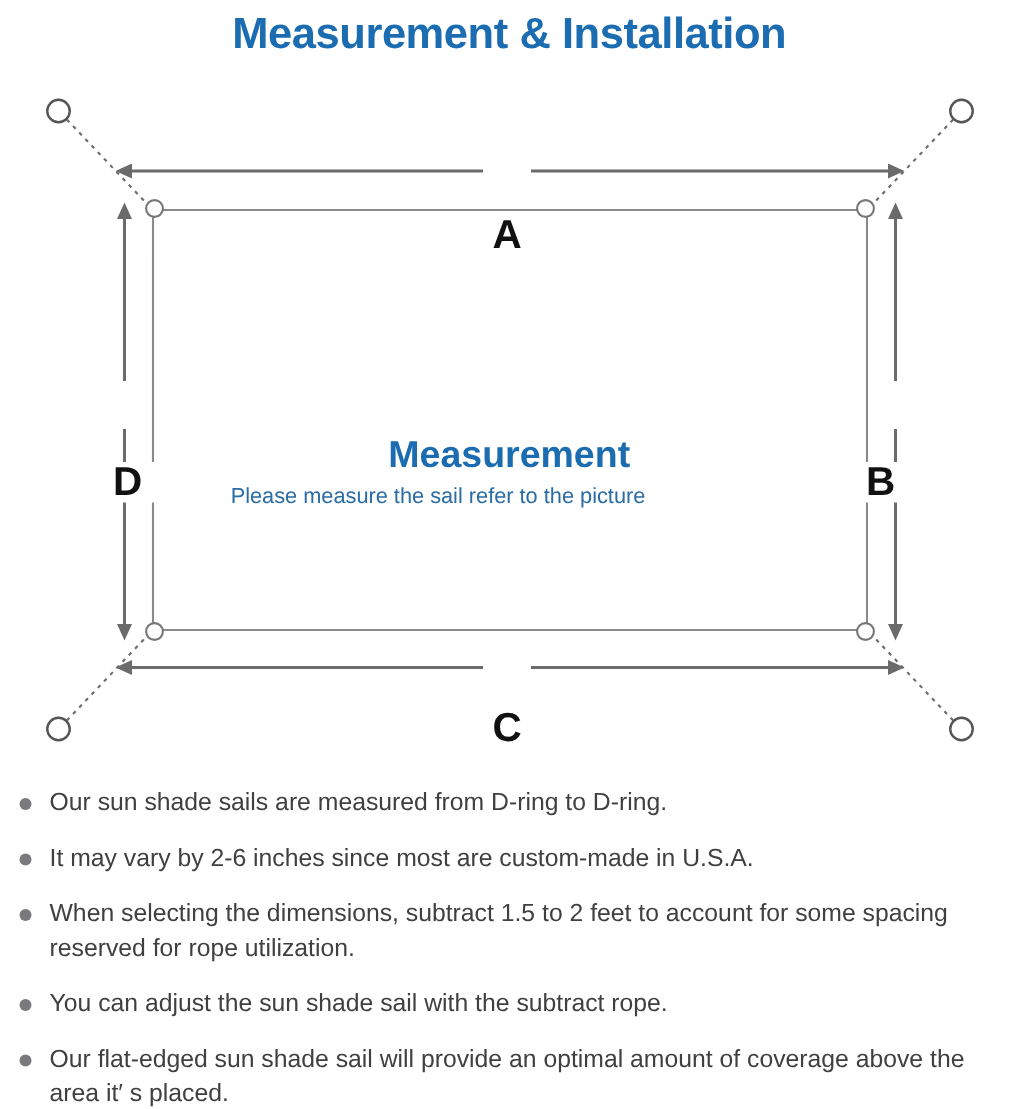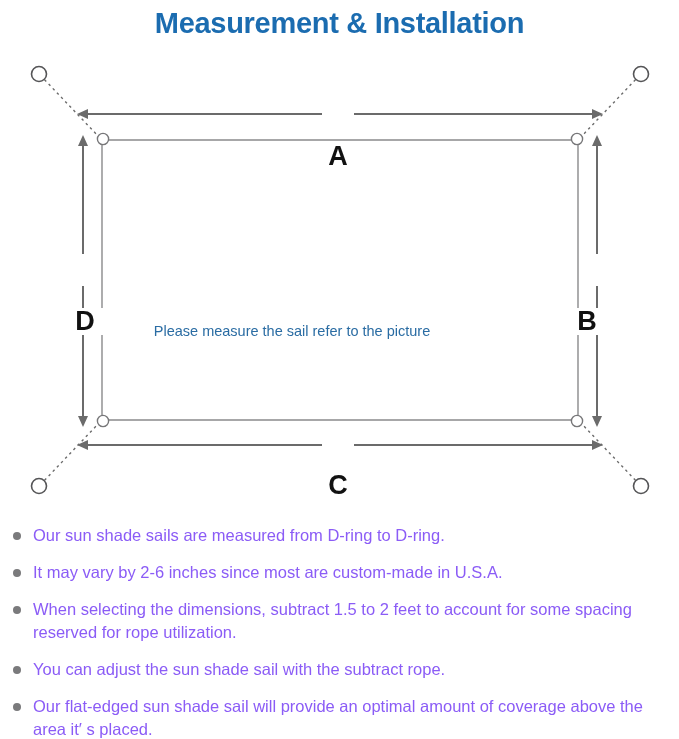"Measurement" div.center-title { html: none -> <div>Measurement</div> }
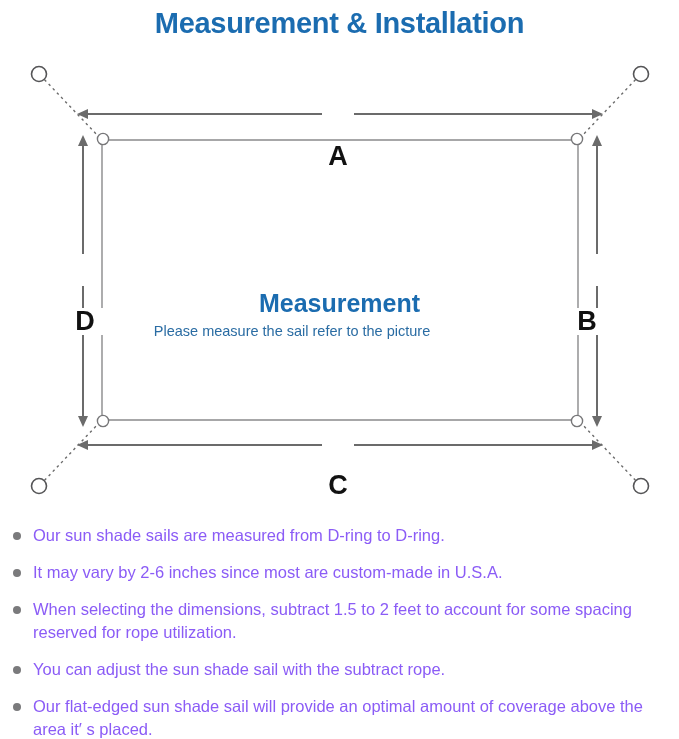"Our sun shade sails are" .note { color: #8b5cf6 -> #404040 }
